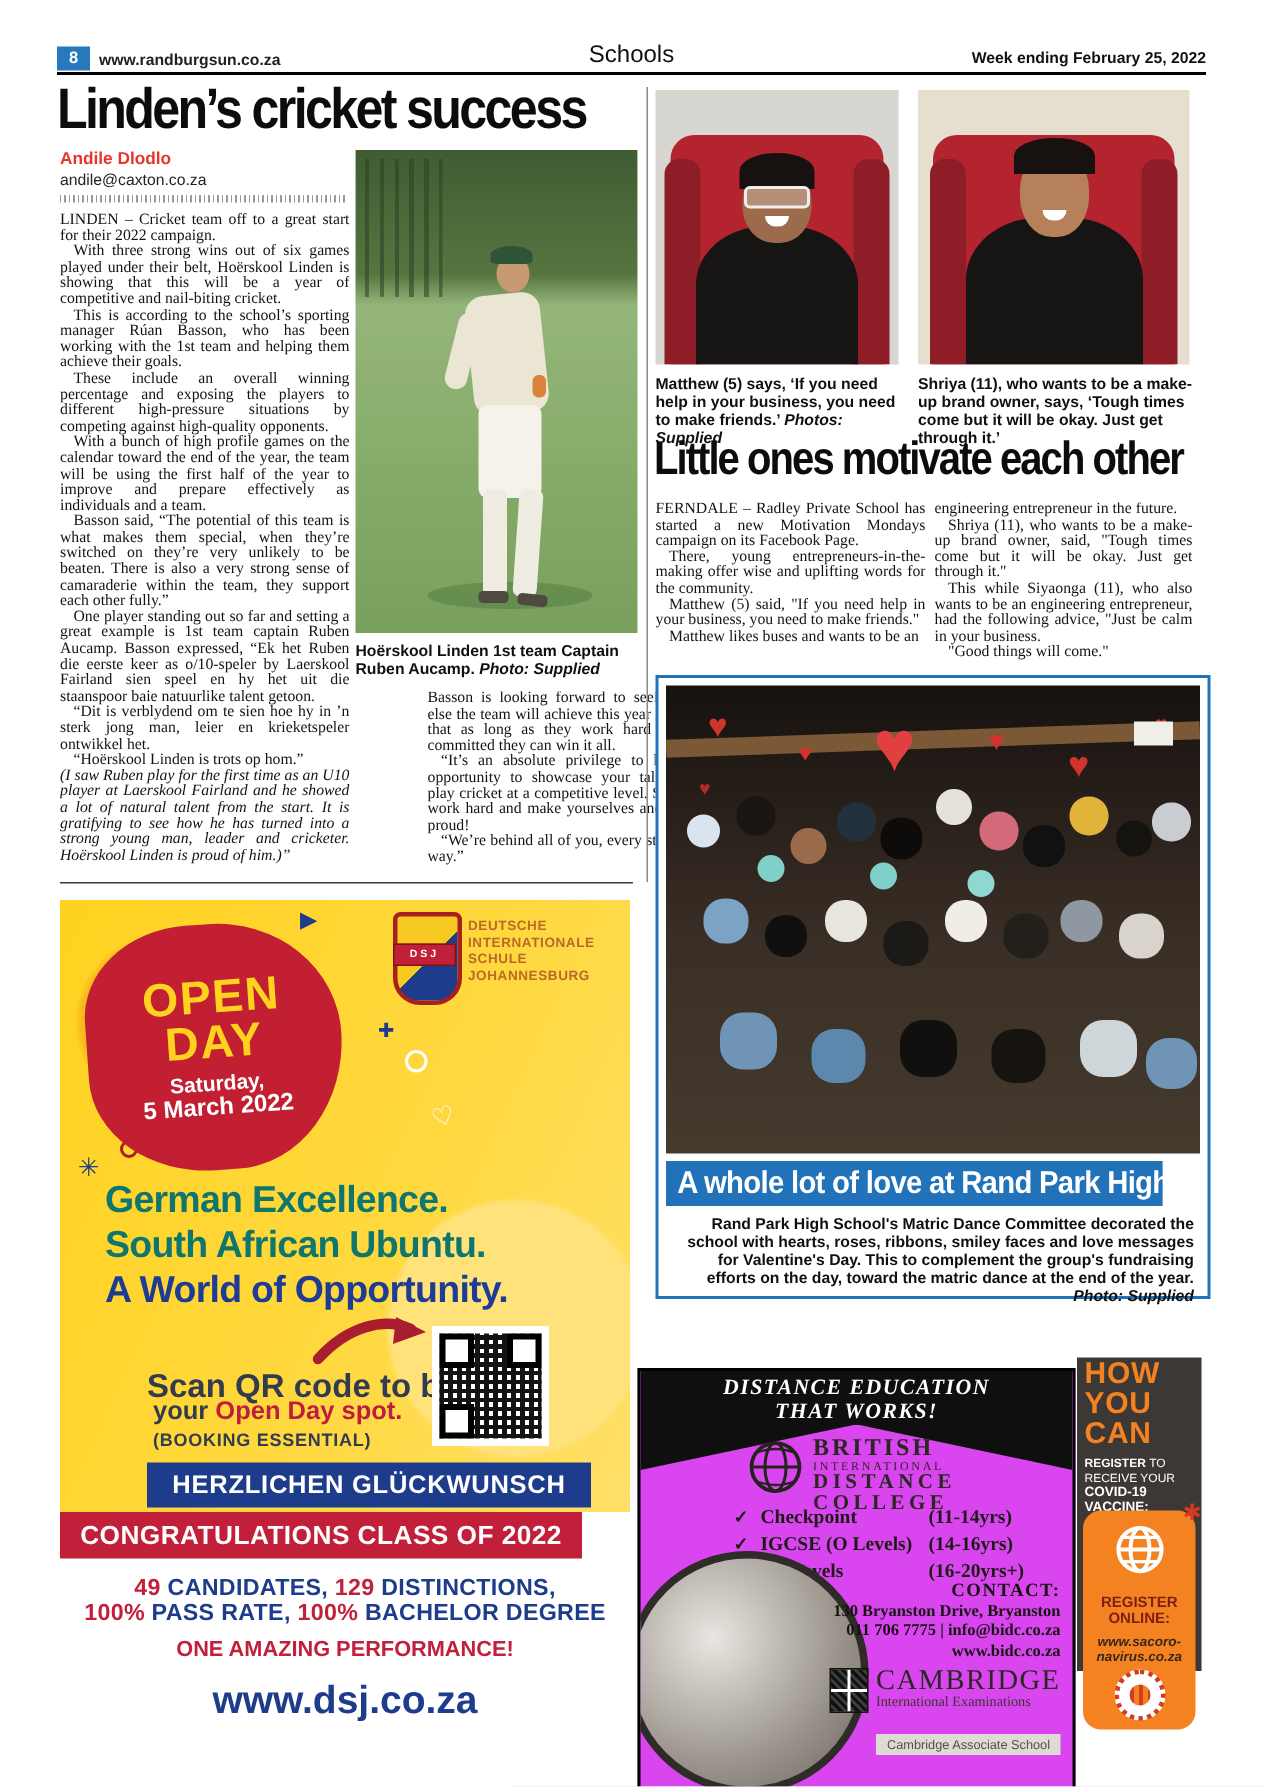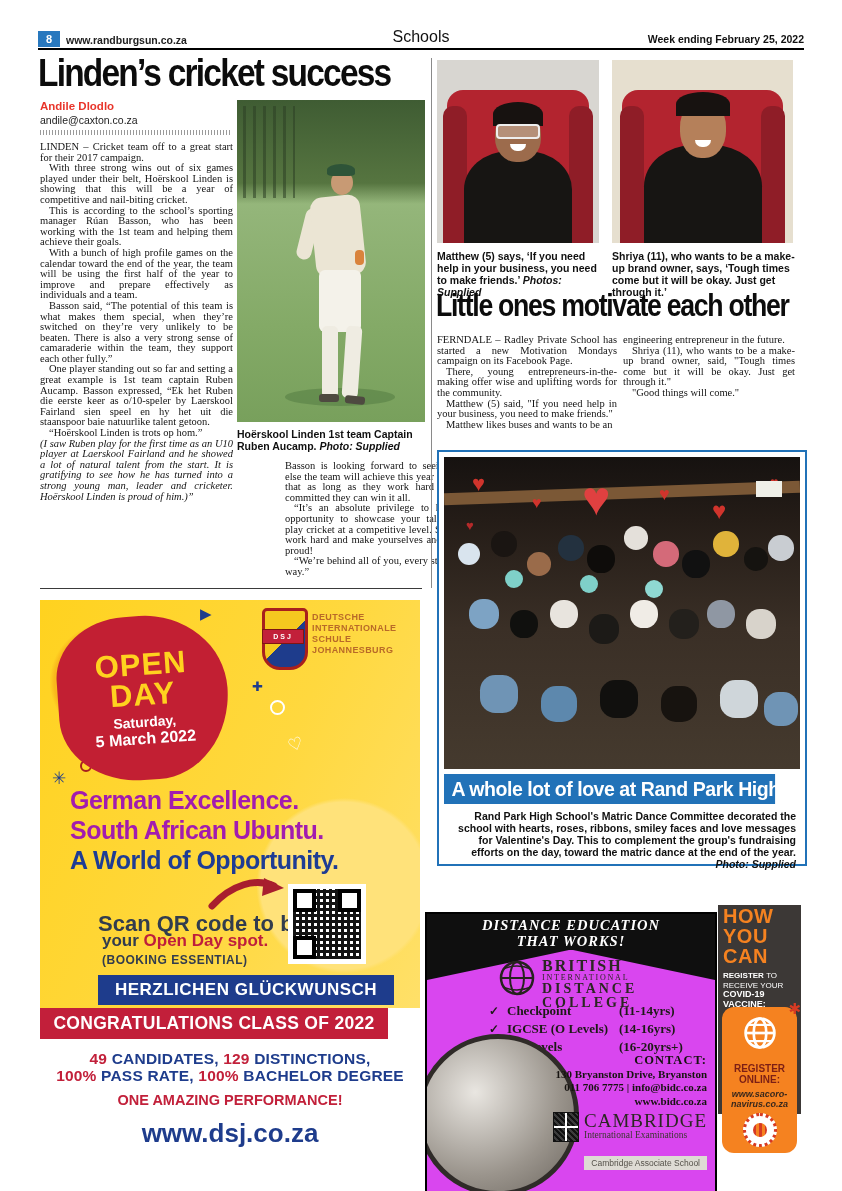"LINDEN – Cricket team off" p { text: 2017 -> 2022 }
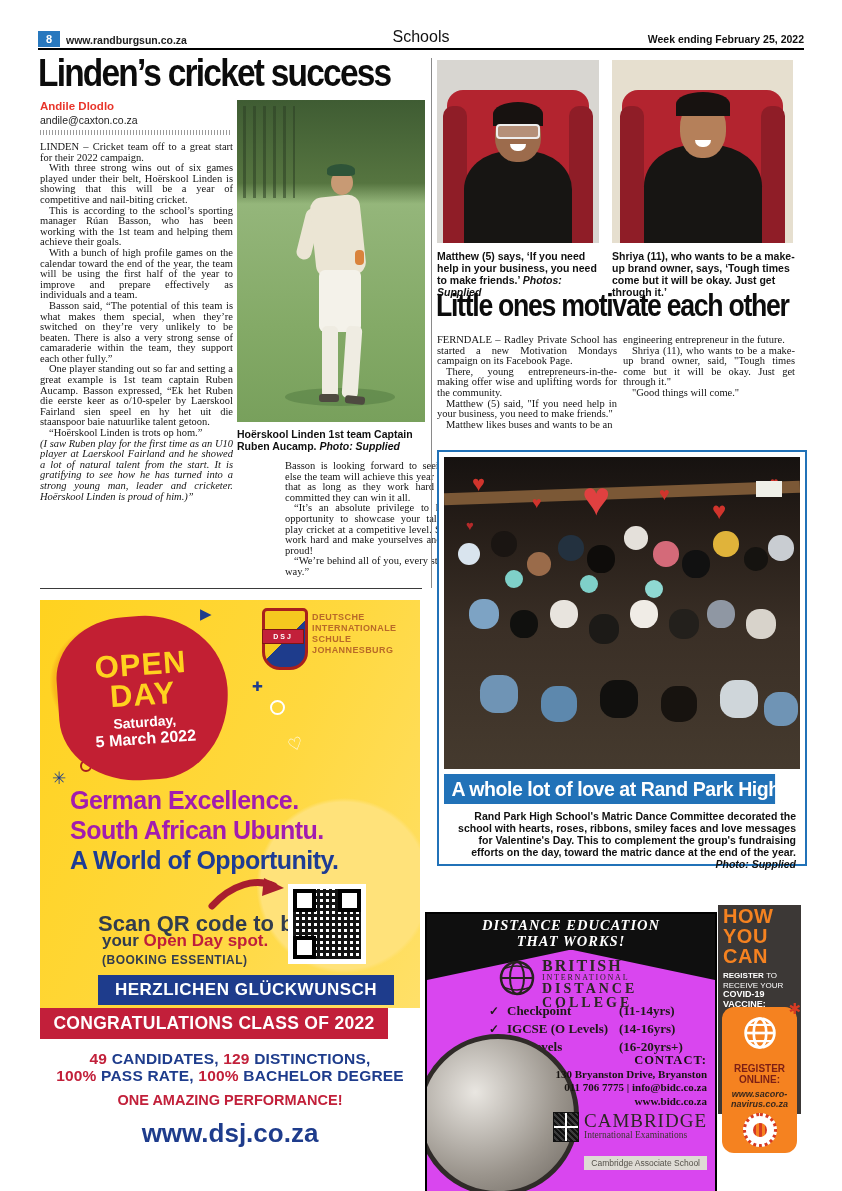"These include an overall winning" p { html: none -> <p>These include an overall winning percentage and exposing the players to different high-pressure situations by competing against high-quality opponents.</p> }
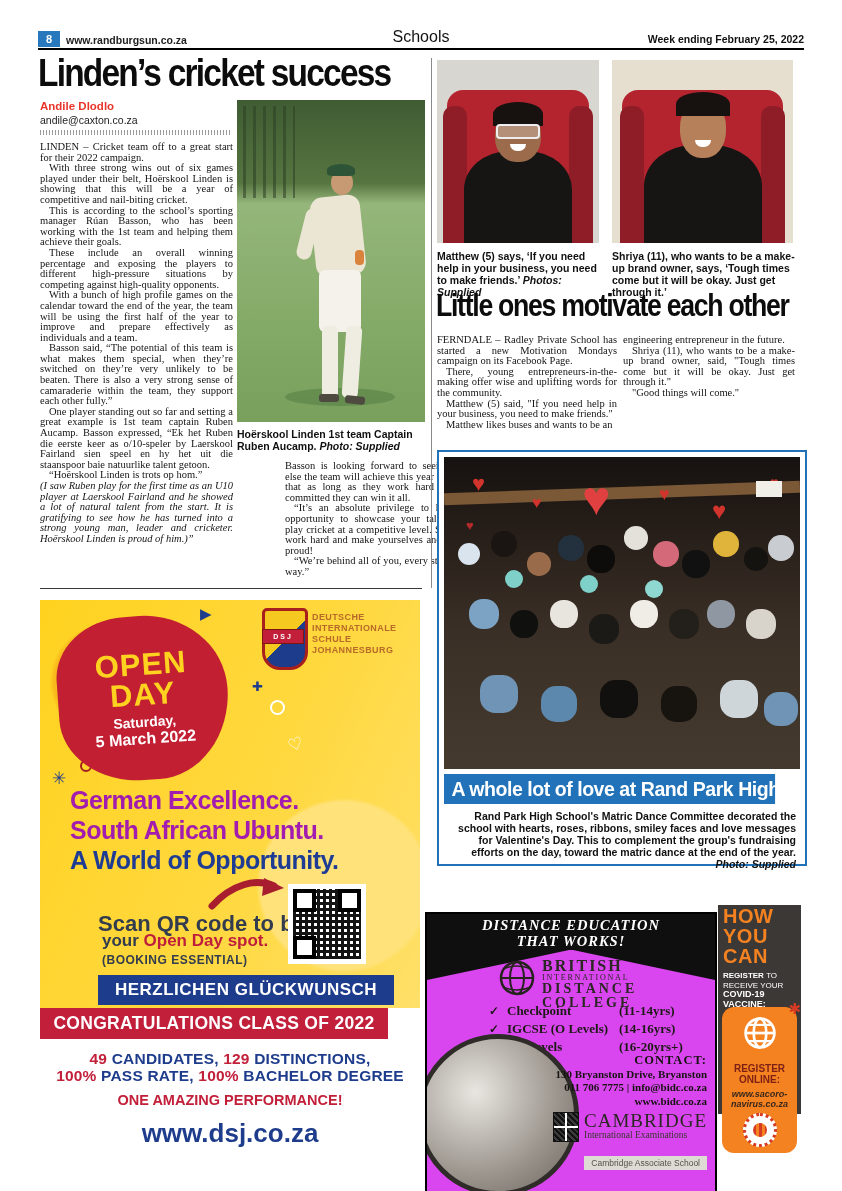"This while Siyaonga (11), who" p { html: none -> <p>This while Siyaonga (11), who also wants to be an engineering entrepreneur, had the following advice, "Just be calm in your business.</p> }
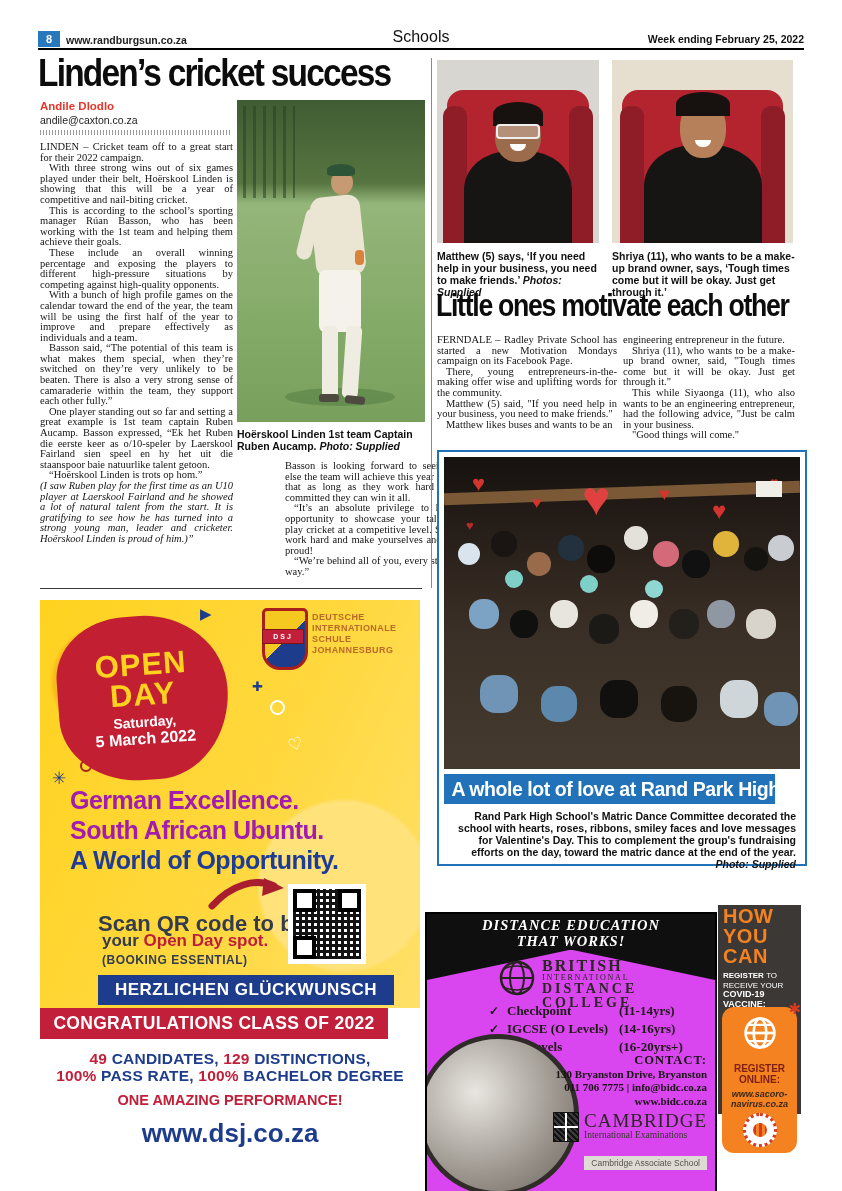"“Dit is verblydend om te" p { html: none -> <p>“Dit is verblydend om te sien hoe hy in ’n sterk jong man, leier en krieketspeler ontwikkel het.</p> }
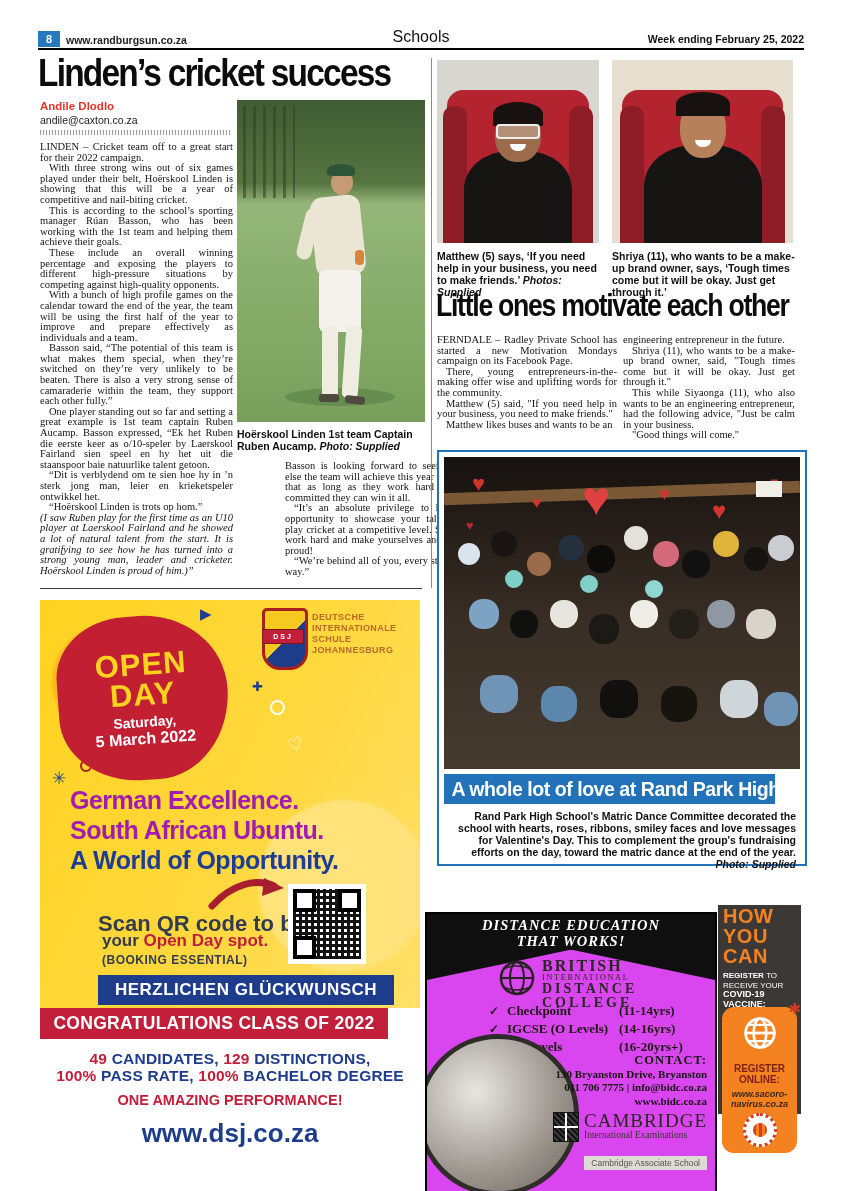"German Excellence." .tag-red { color: #a21caf -> #0f766e }
